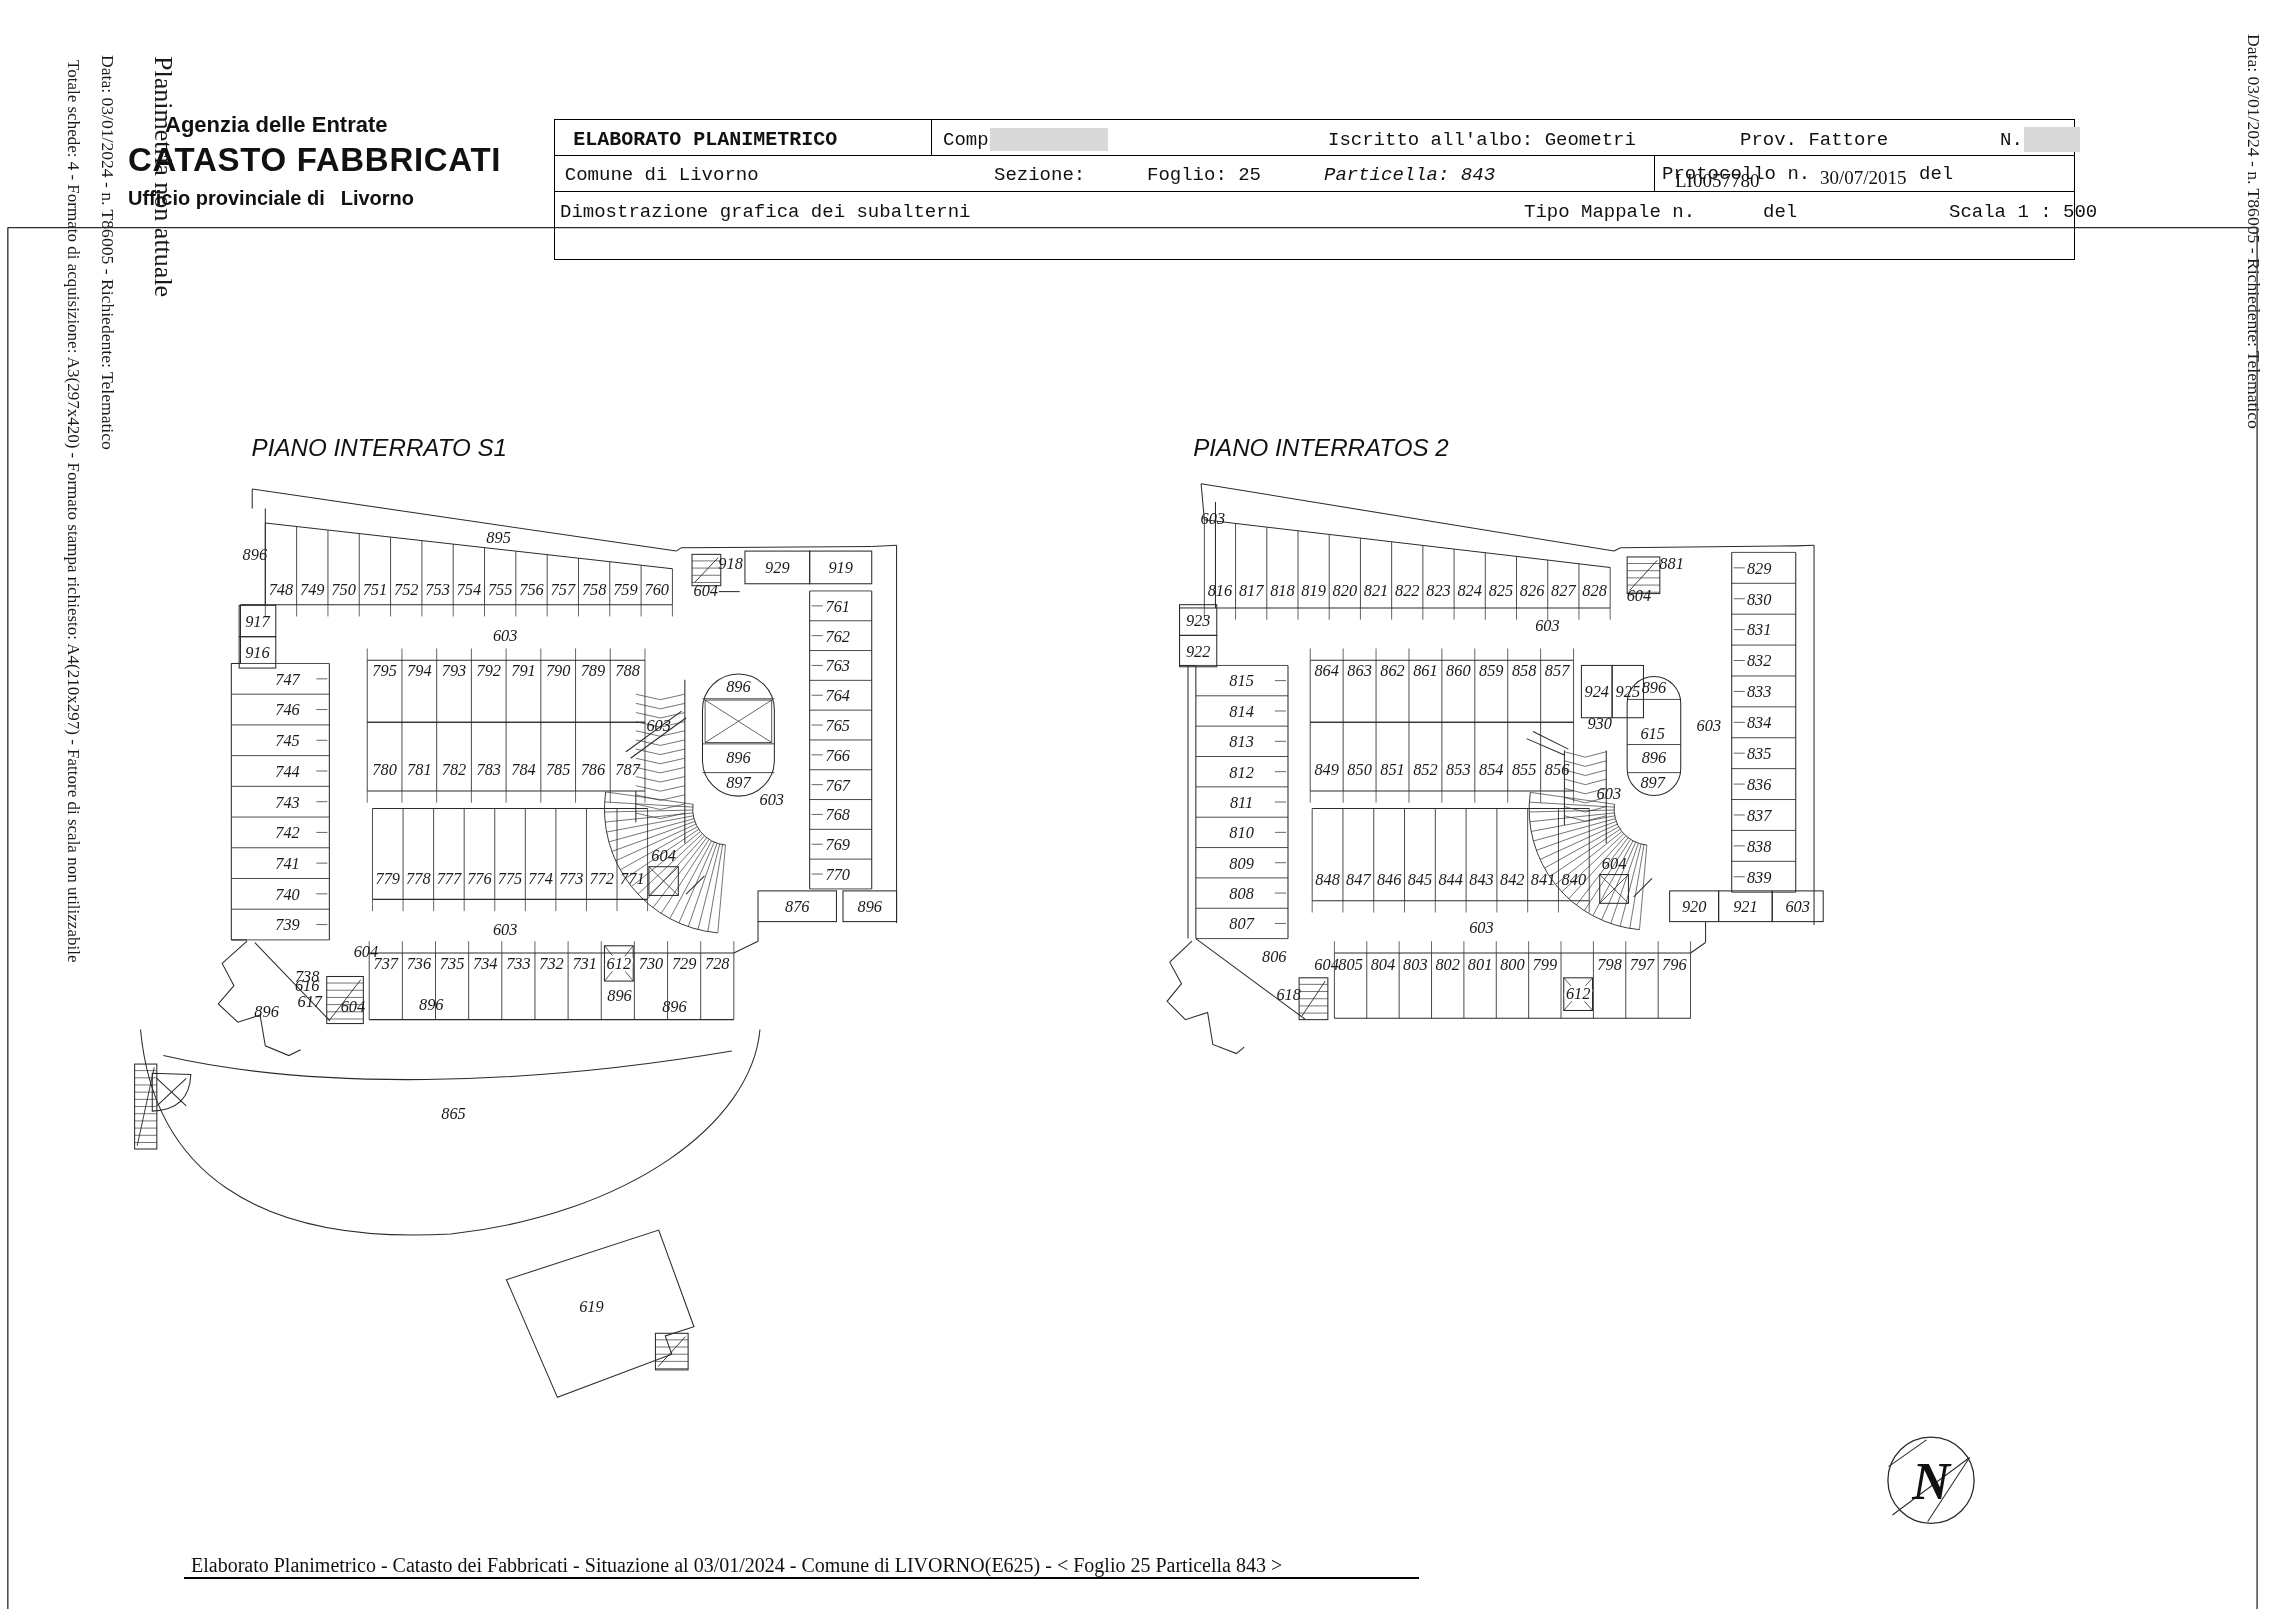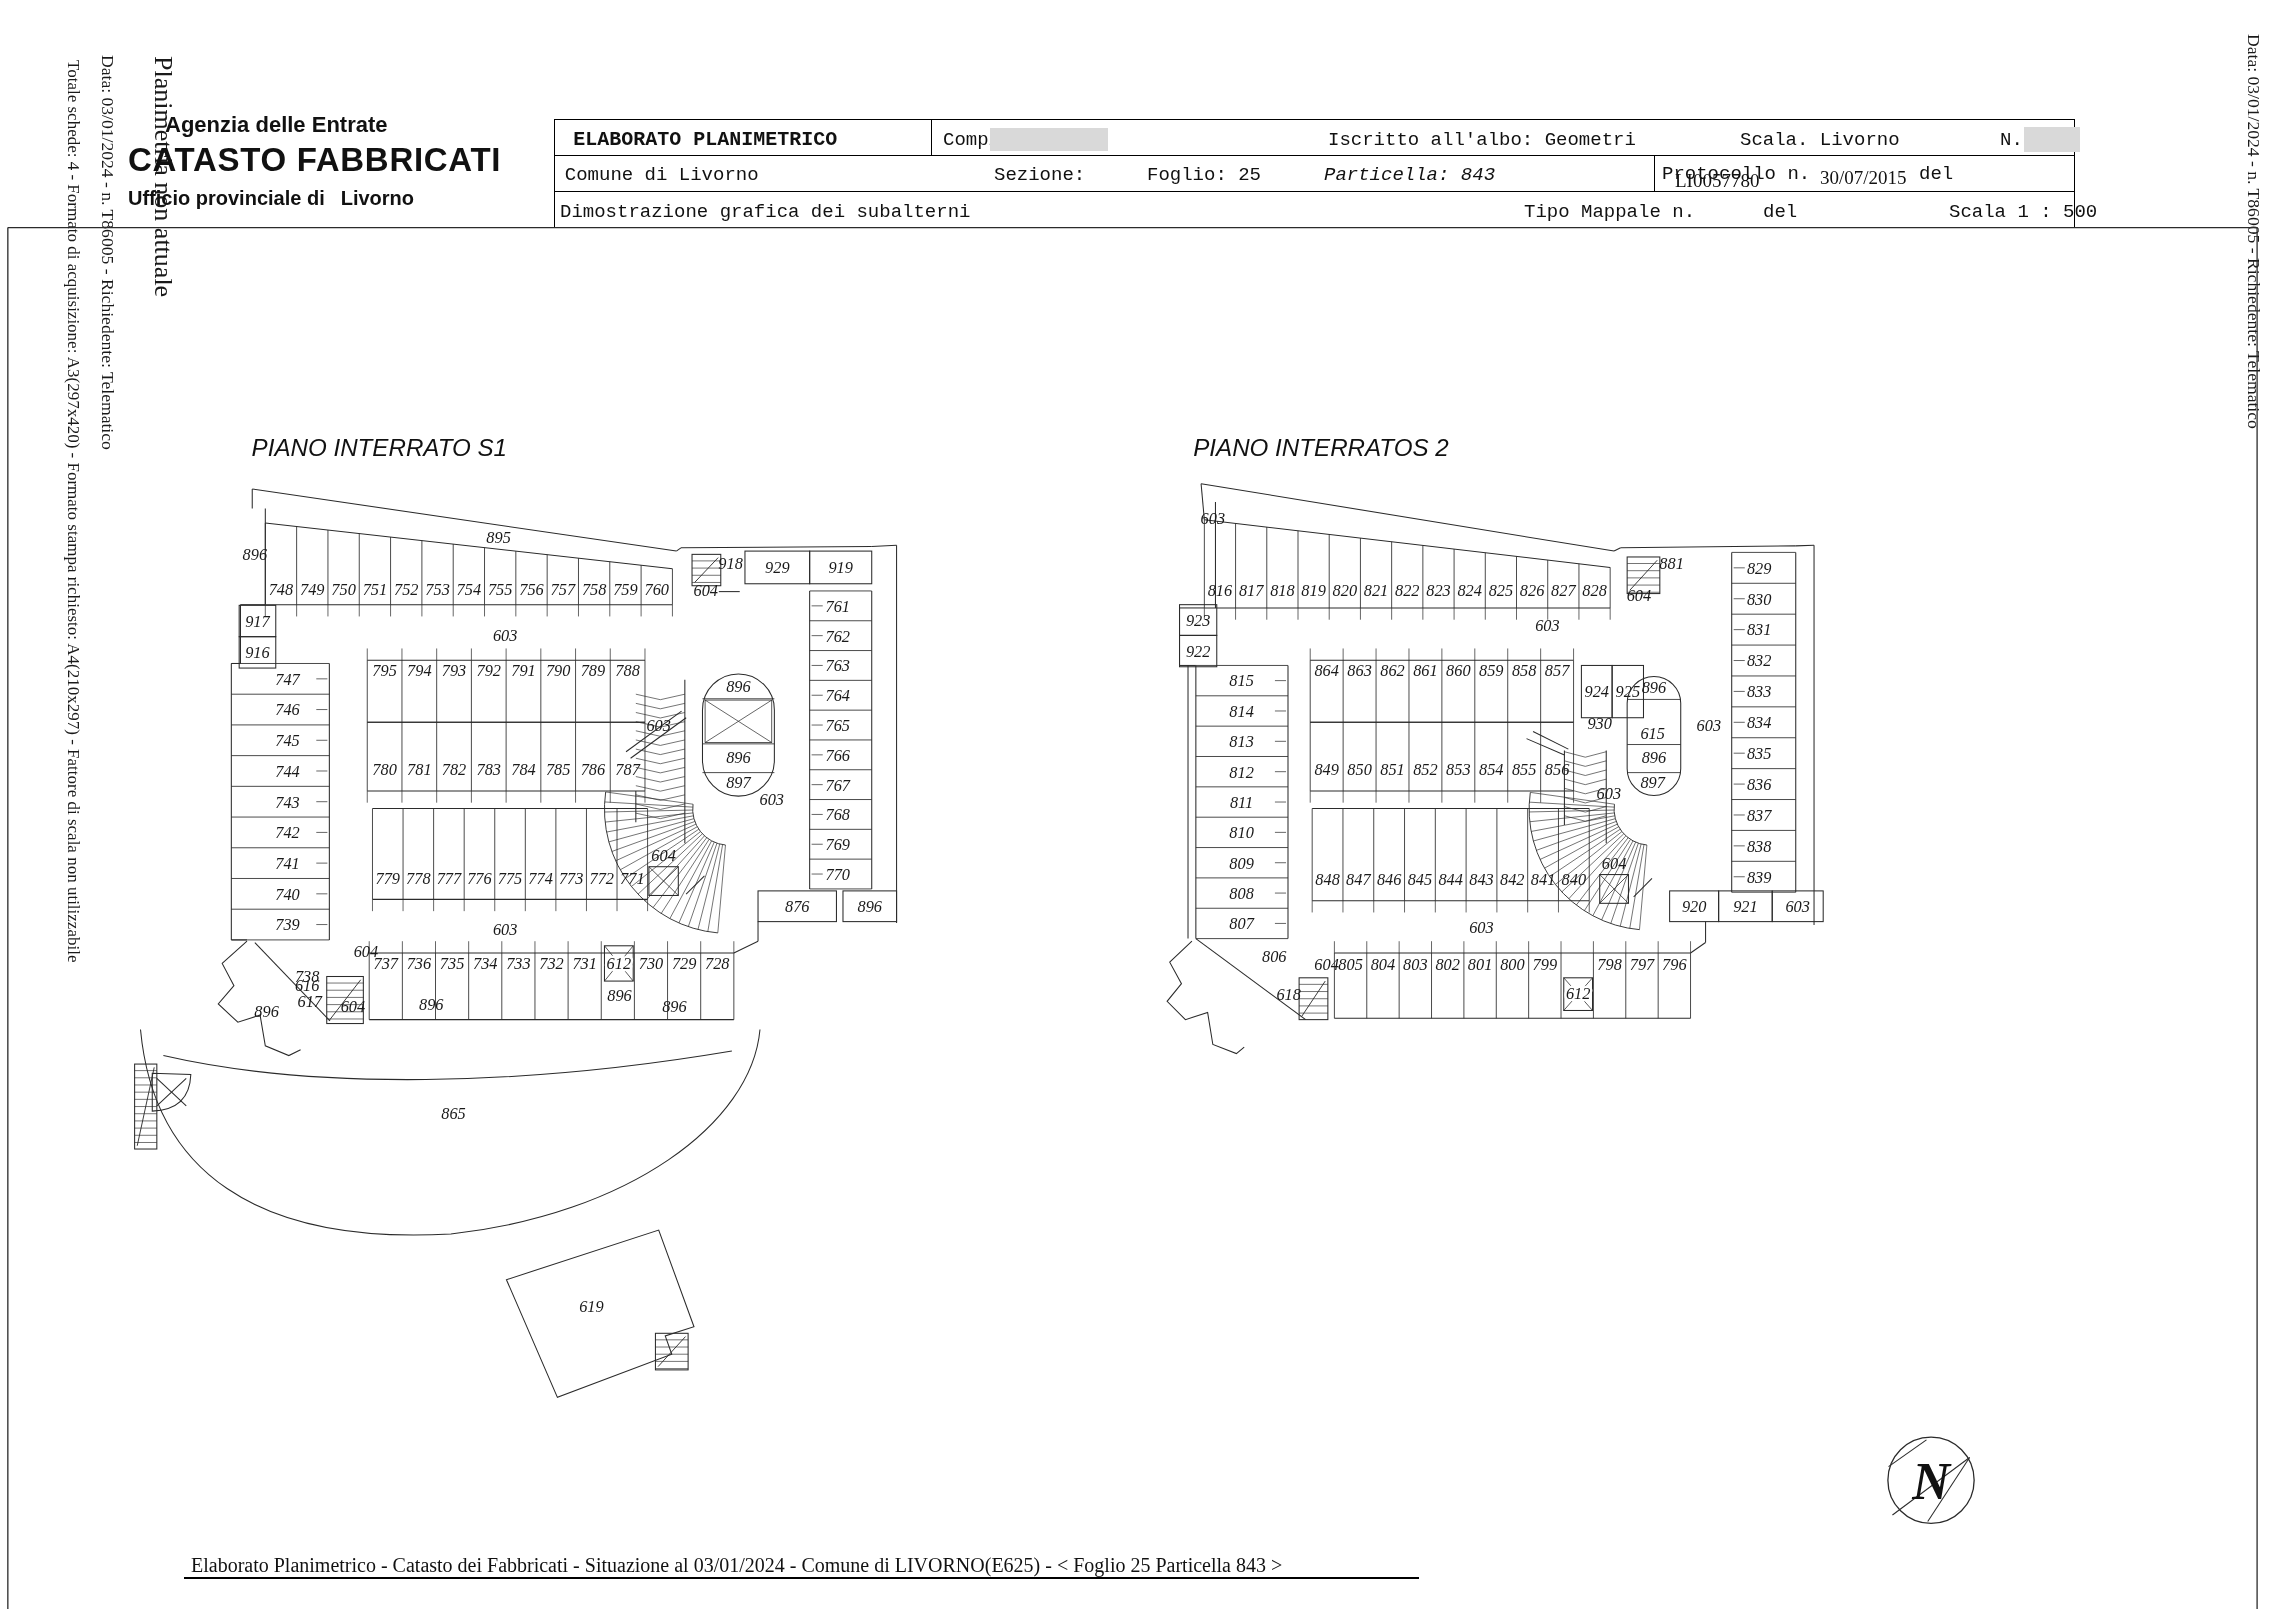"ELABORATO PLANIMETRICO" .htable { height: 109px -> 141px }
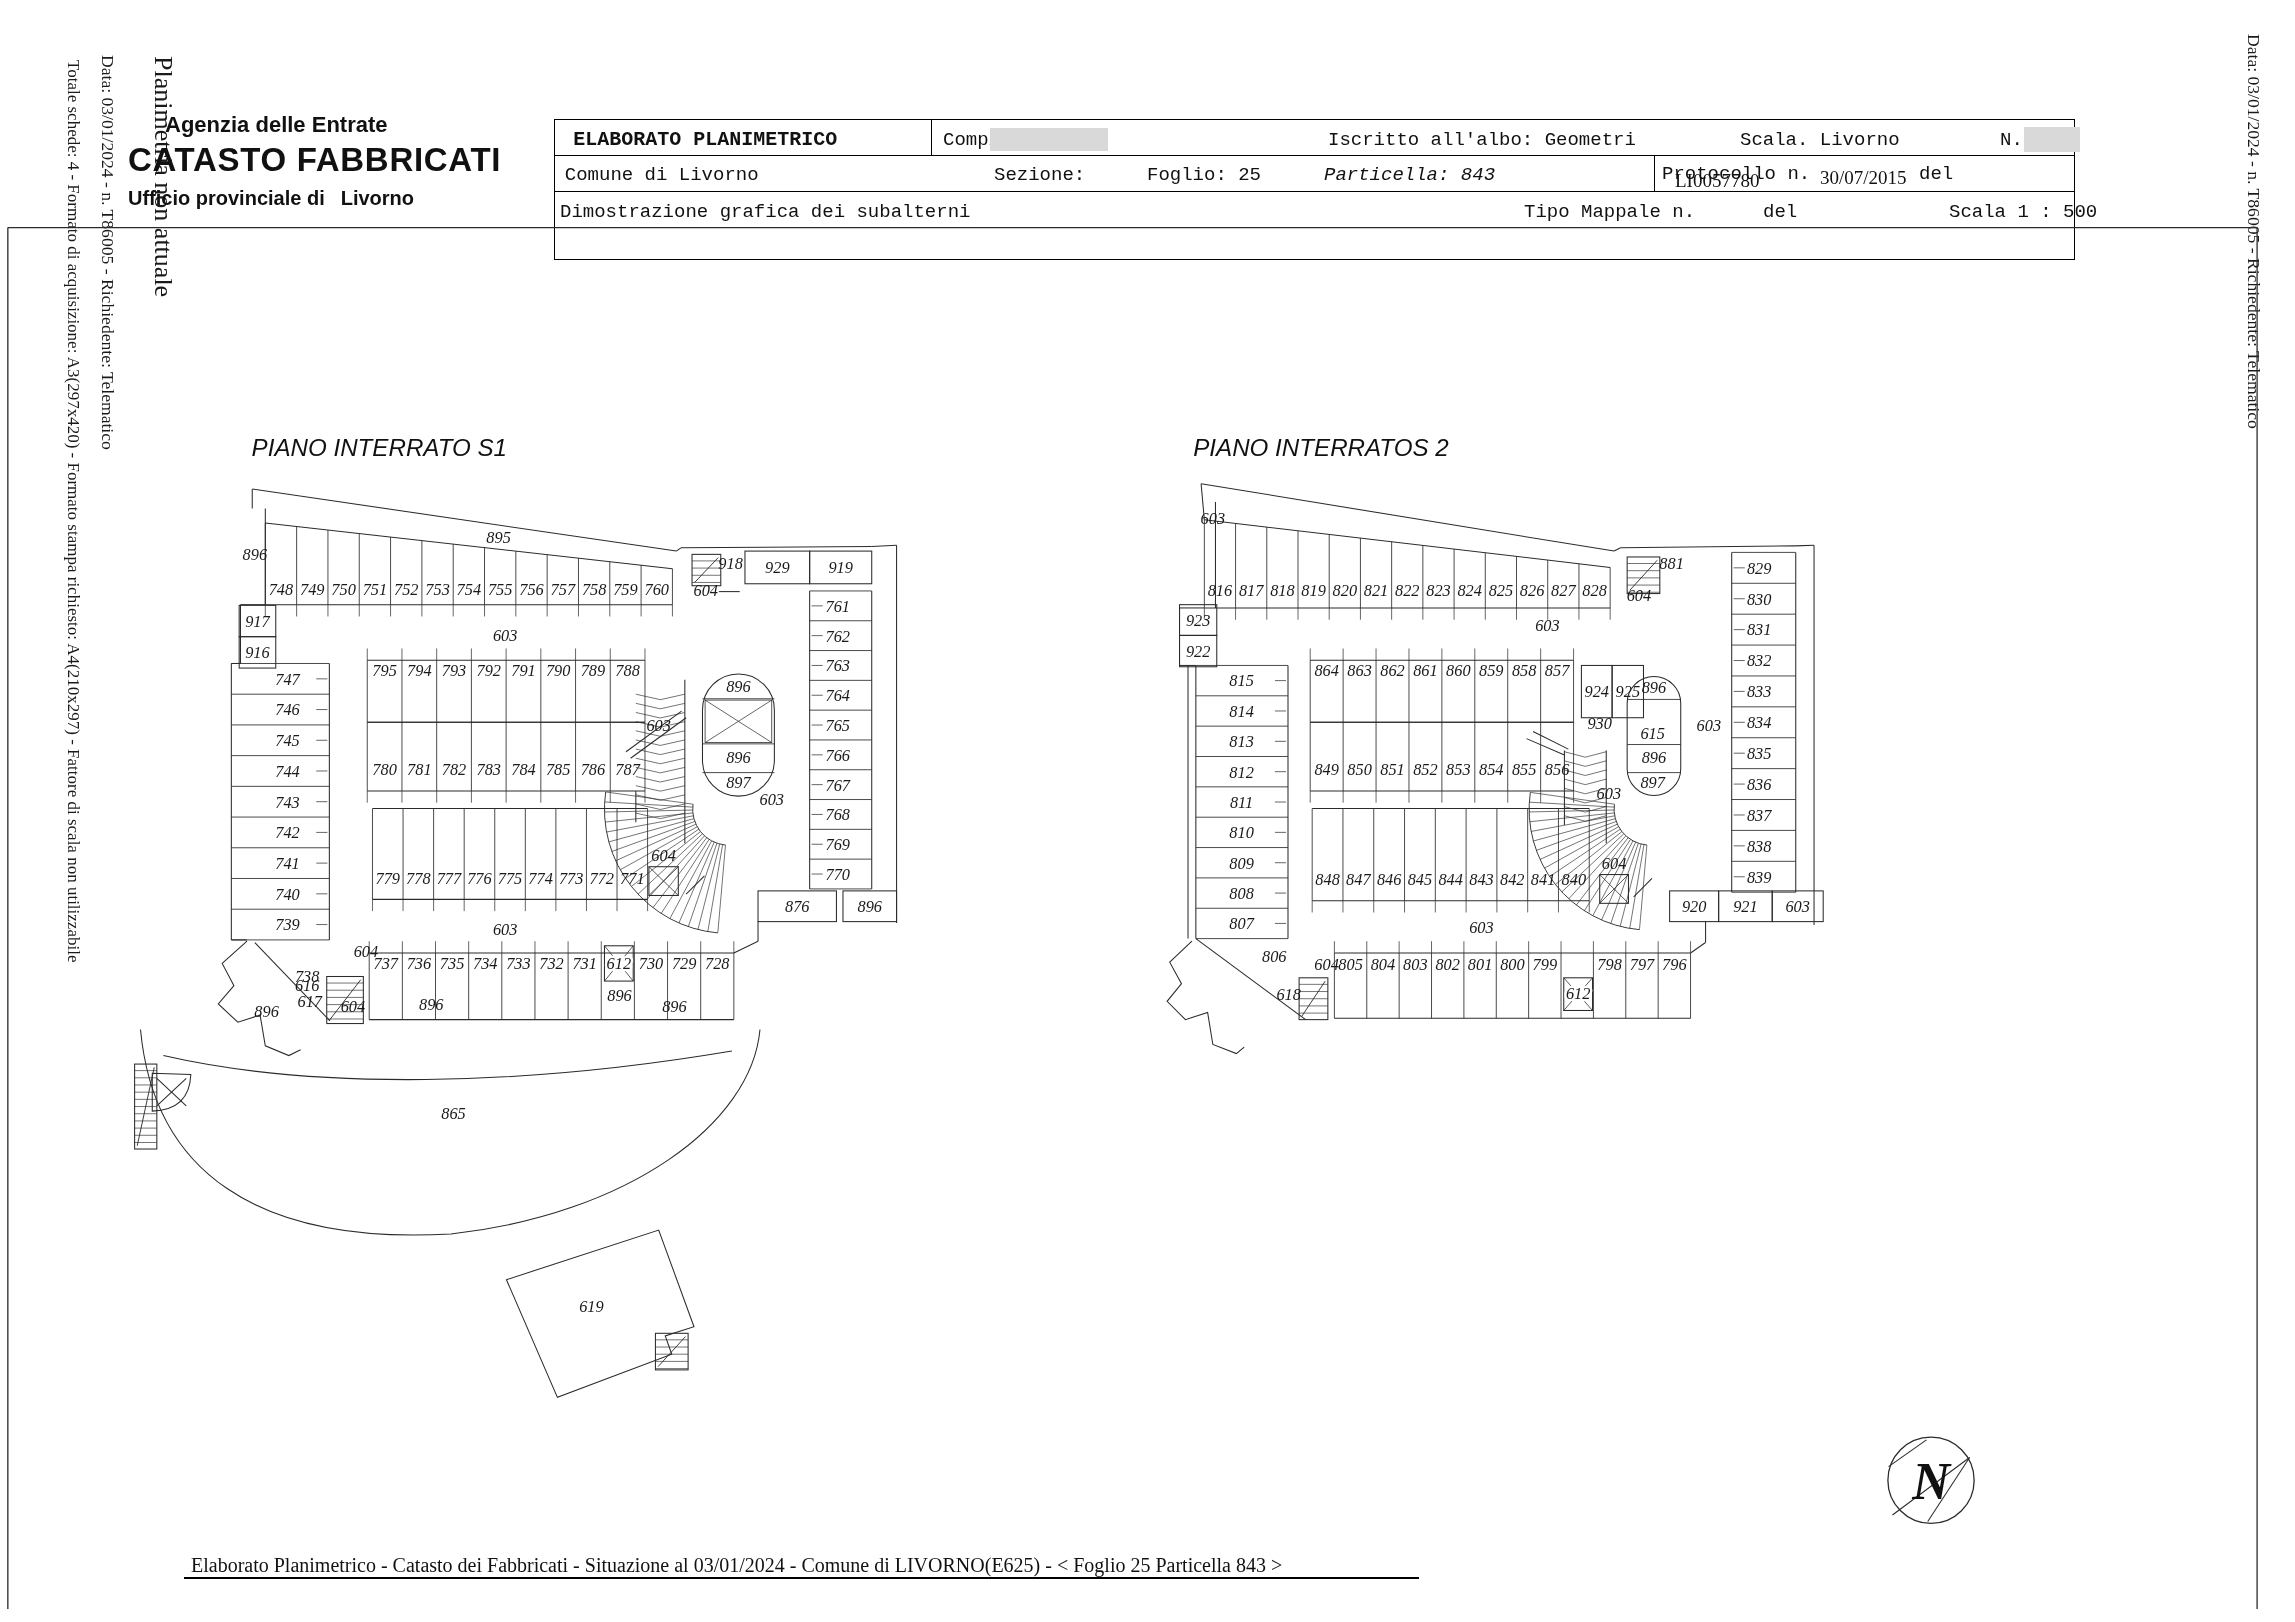"Scala. Livorno" div.tcell { text: Scala. Livorno -> Prov. Fattore }
